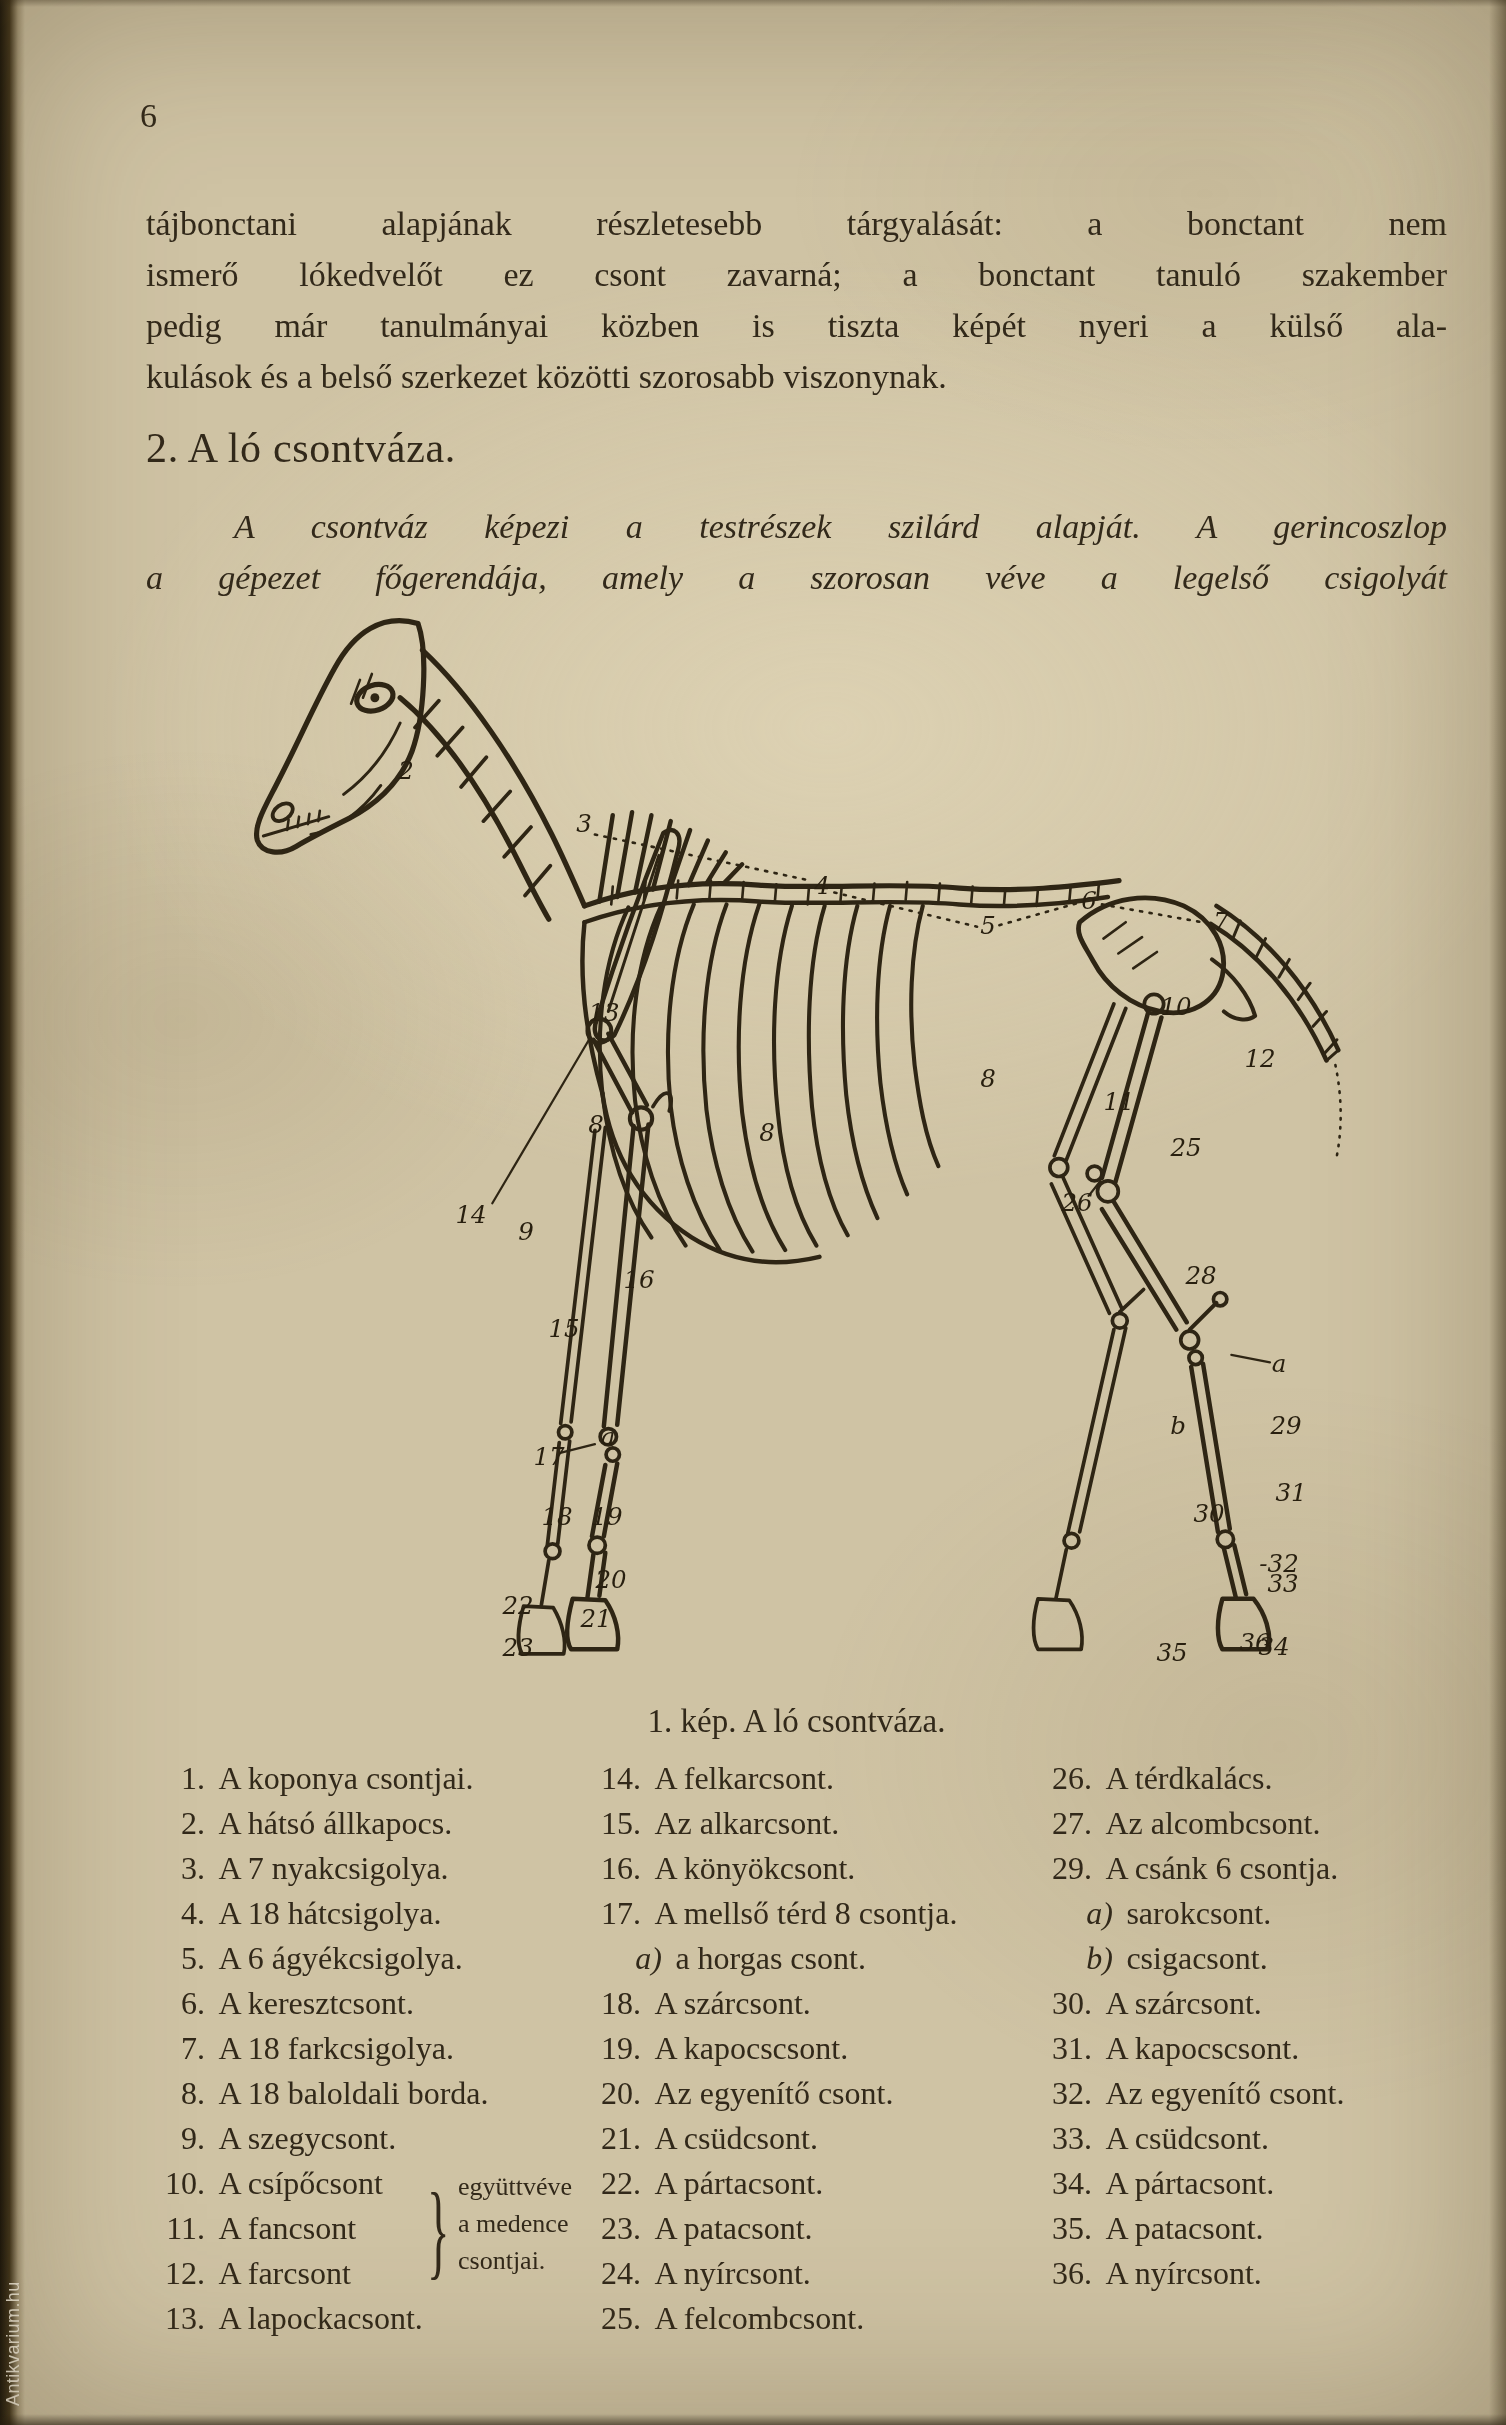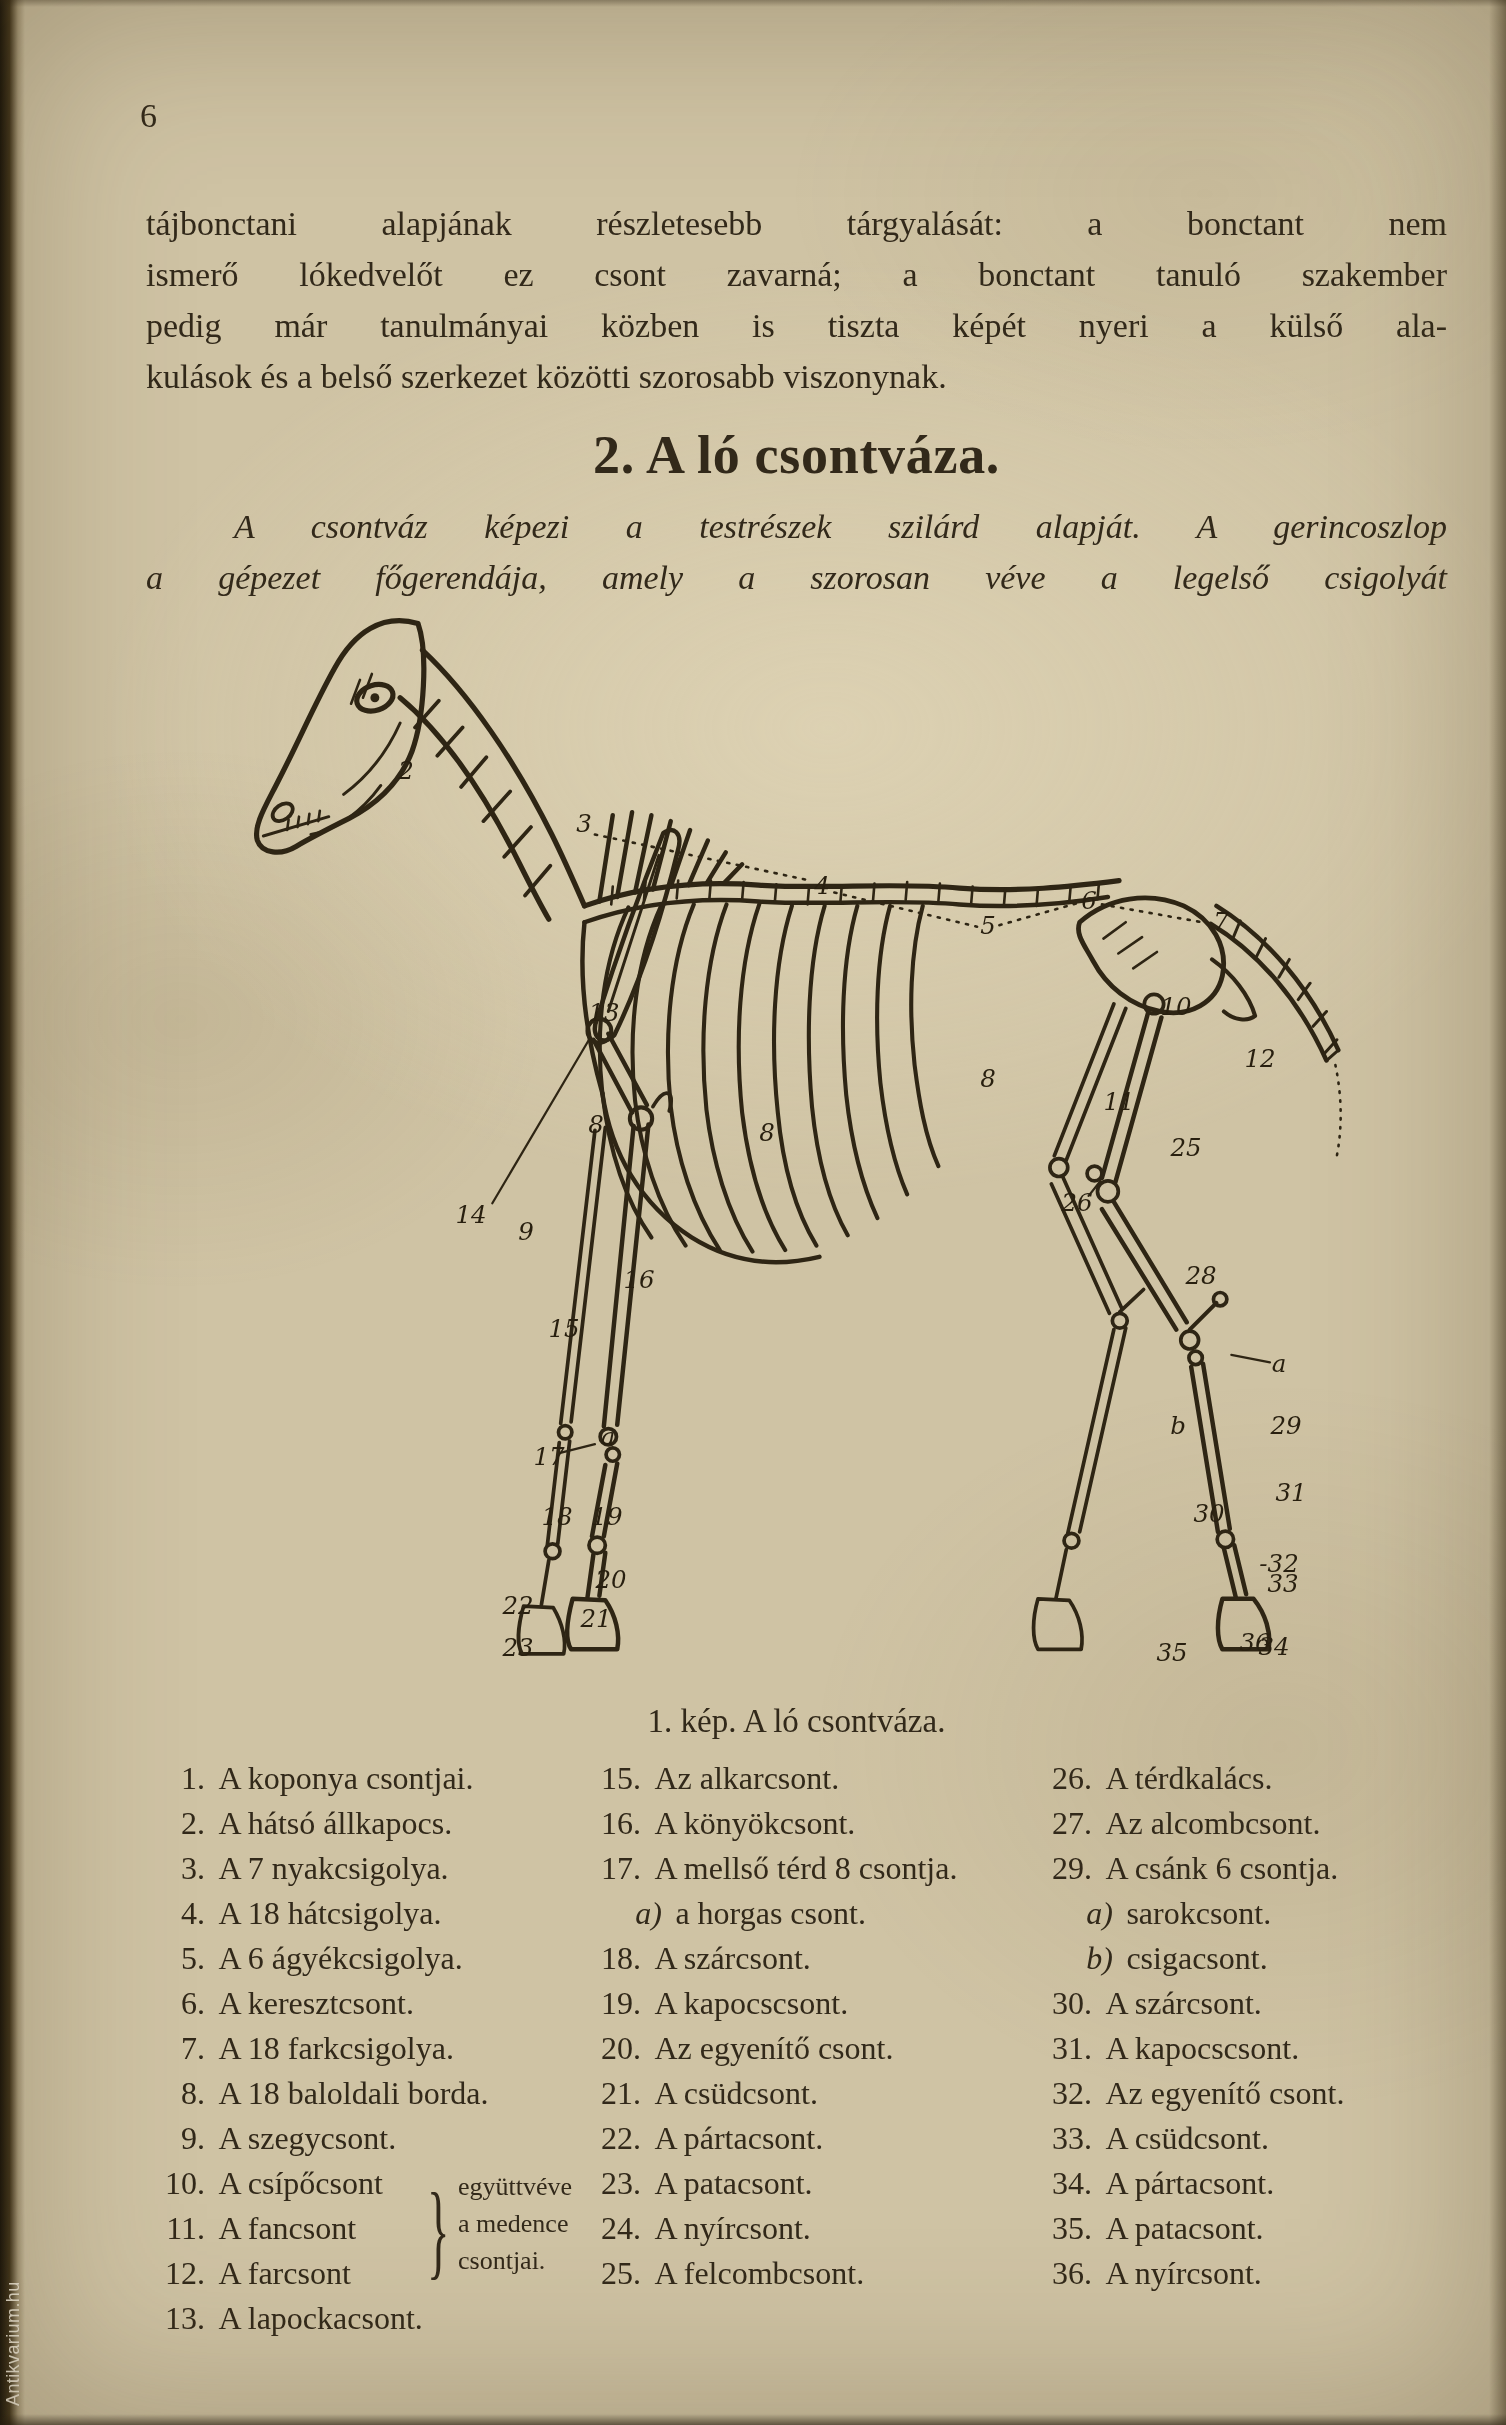"2. A ló csontváza." .heading { font-size: 54px -> 42px; font-weight: bold -> normal; text-align: center -> left }
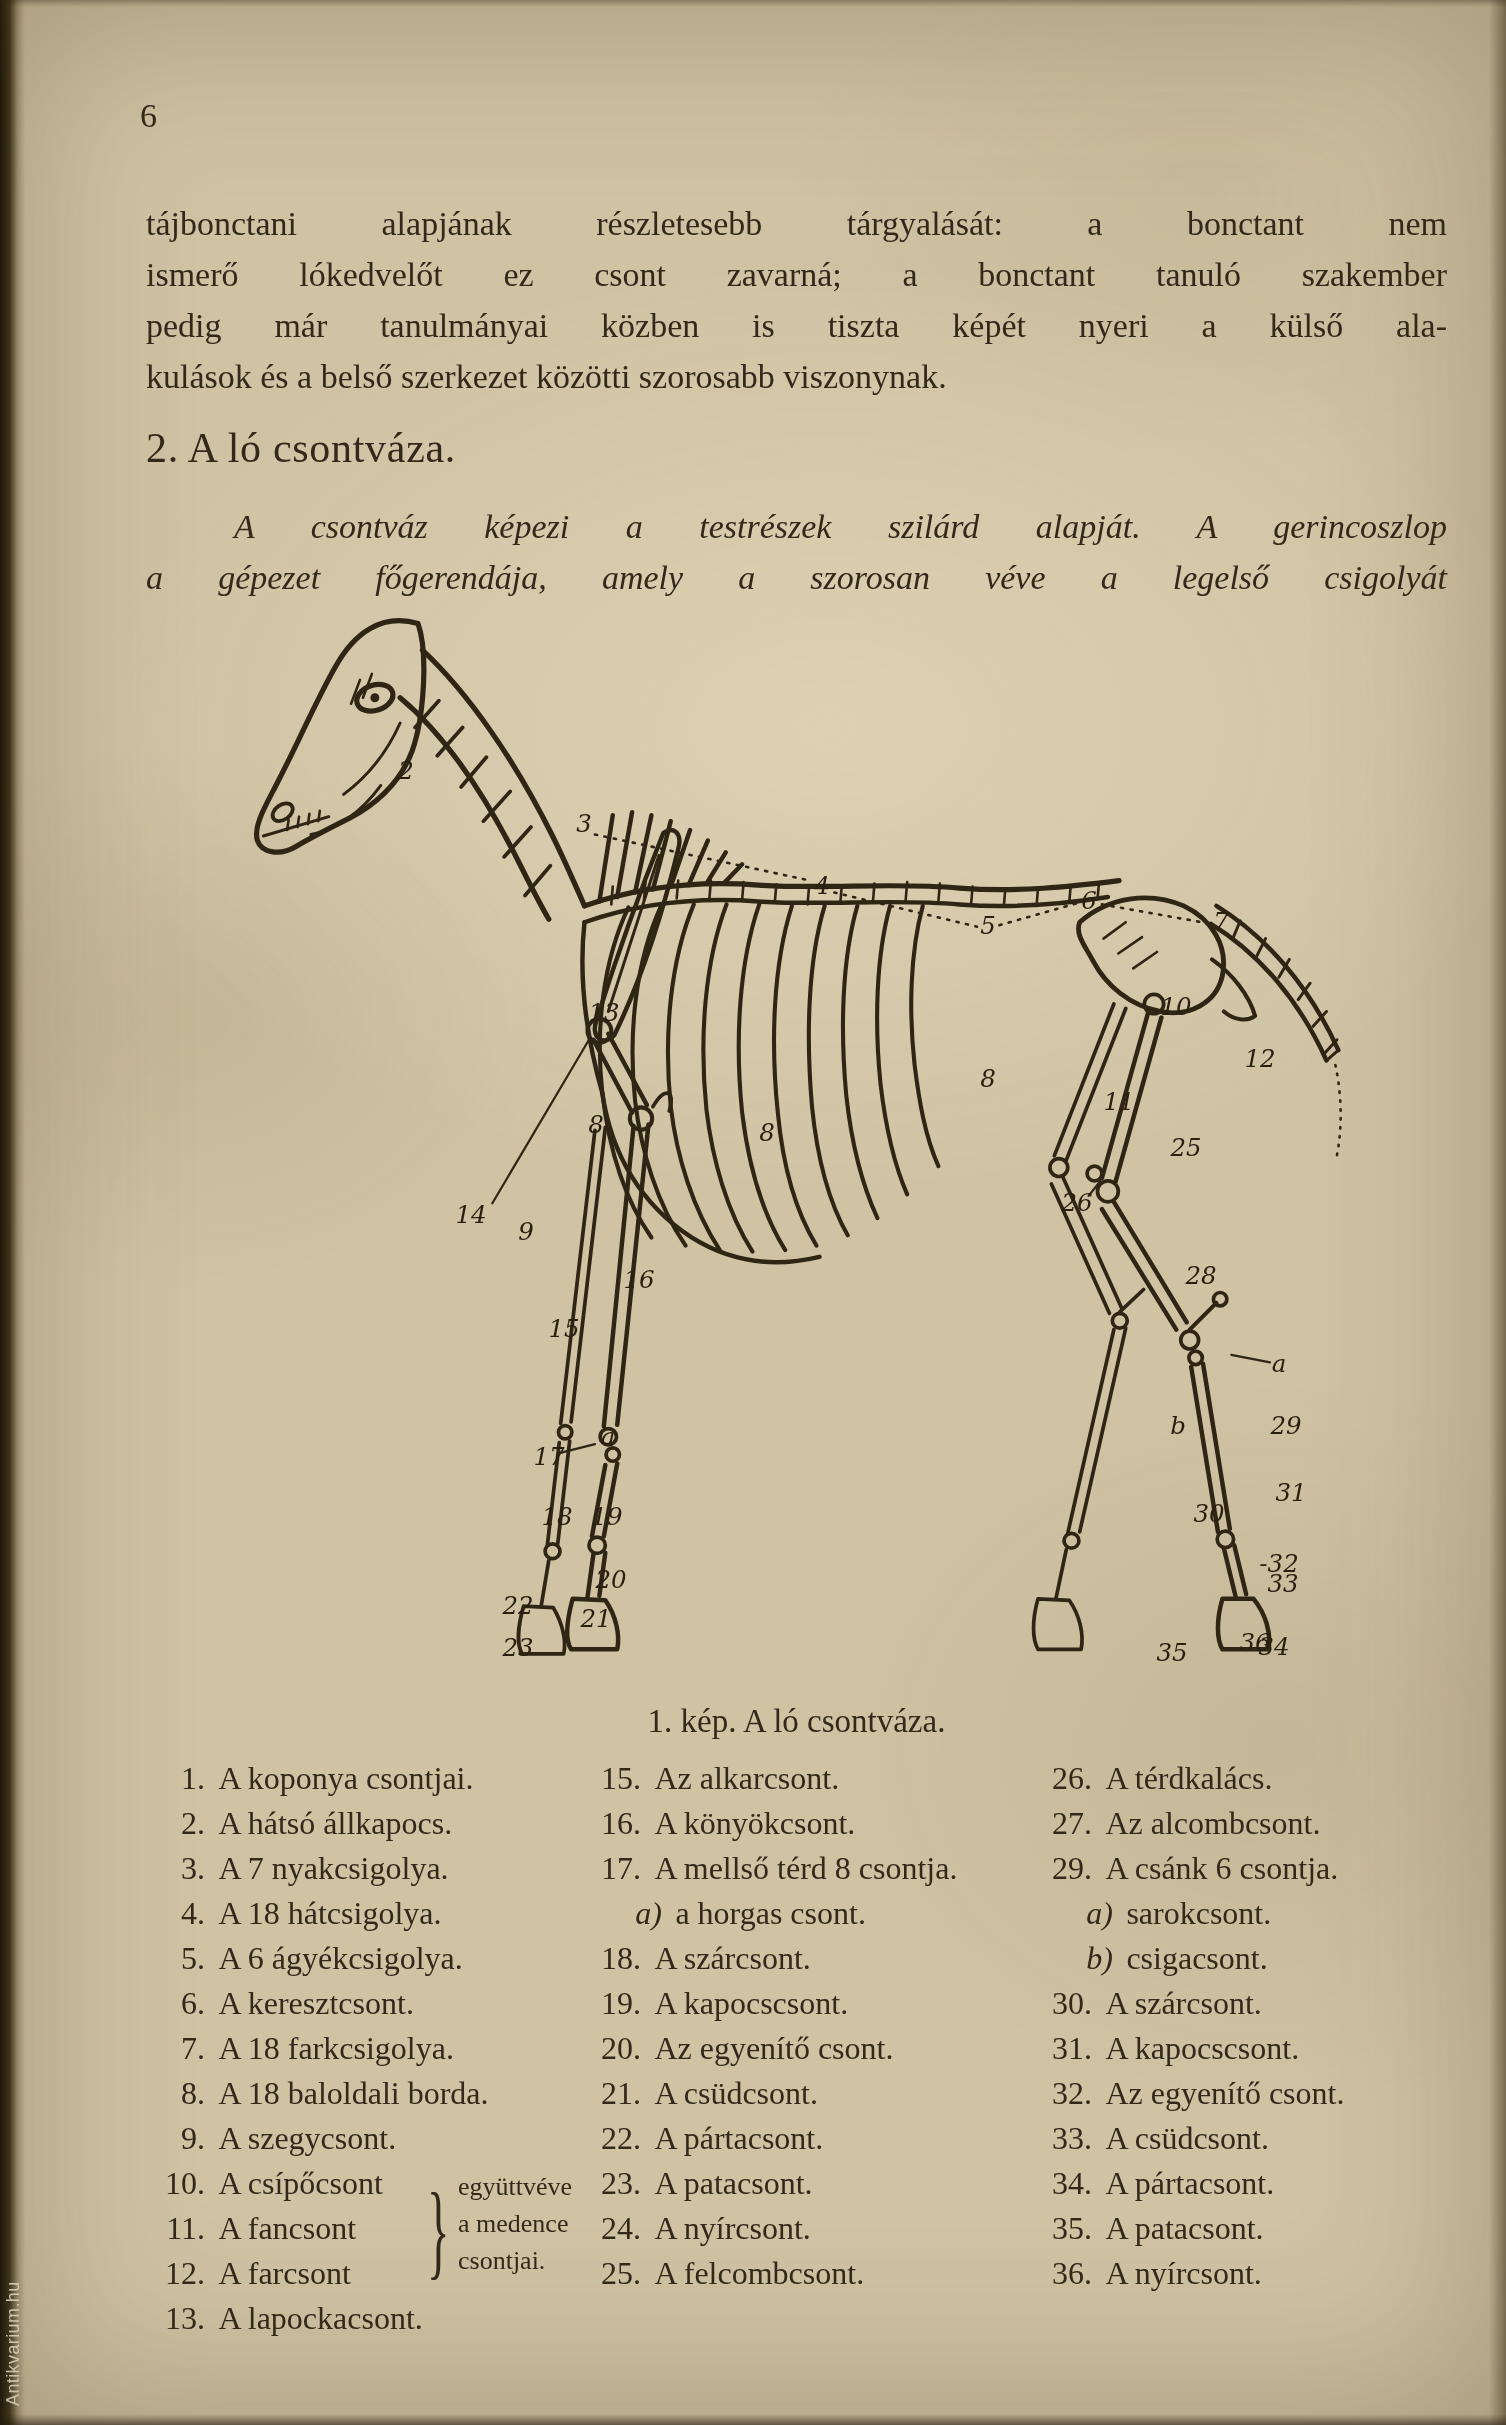"14. A felkarcsont." div.legend-row { html: none -> <div><span>14.</span><span>A felkarcsont.</span></div> }
